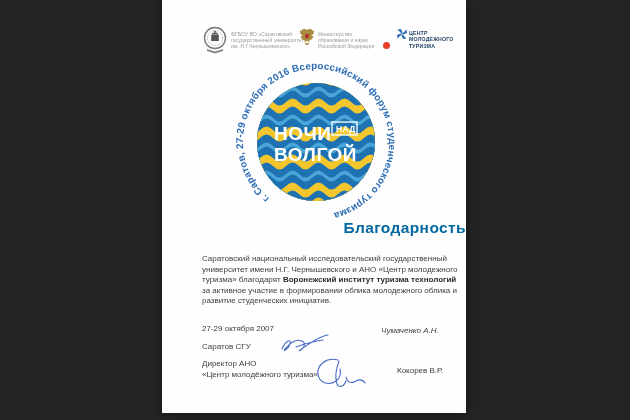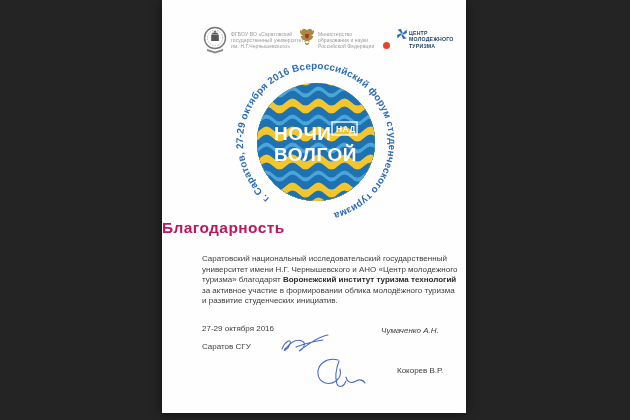"Благодарность" .title { color: #be185d -> #0369a1; text-align: left -> right }
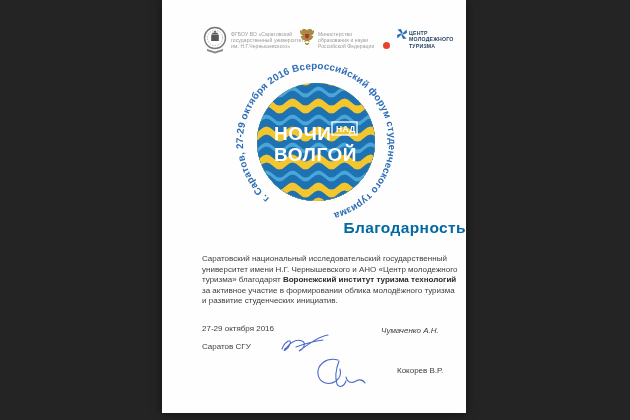"за активное участие в формировании" span { text: молодёжного туризма -> молодежного облика }
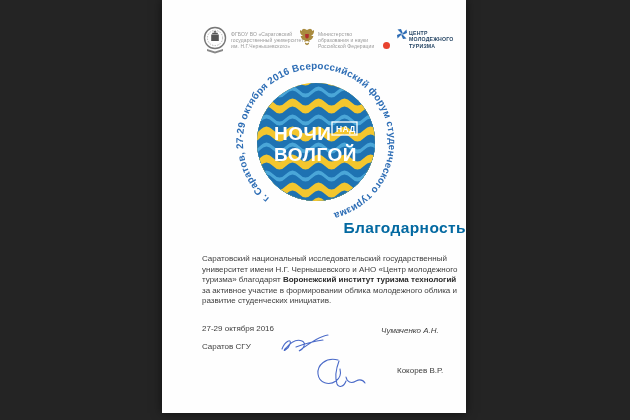"27-29 октября 2016" div.date-line { text: 2016 -> 2007 }
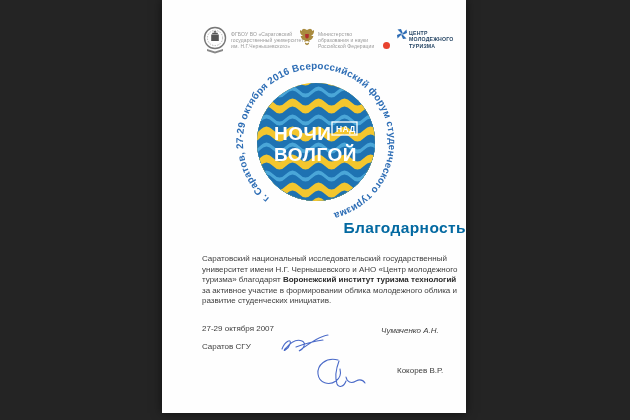"Директор АНО" div.sig-label { html: none -> <div> <div>Директор АНО</div> <div>«Центр молодёжного туризма»</div> </div> }
